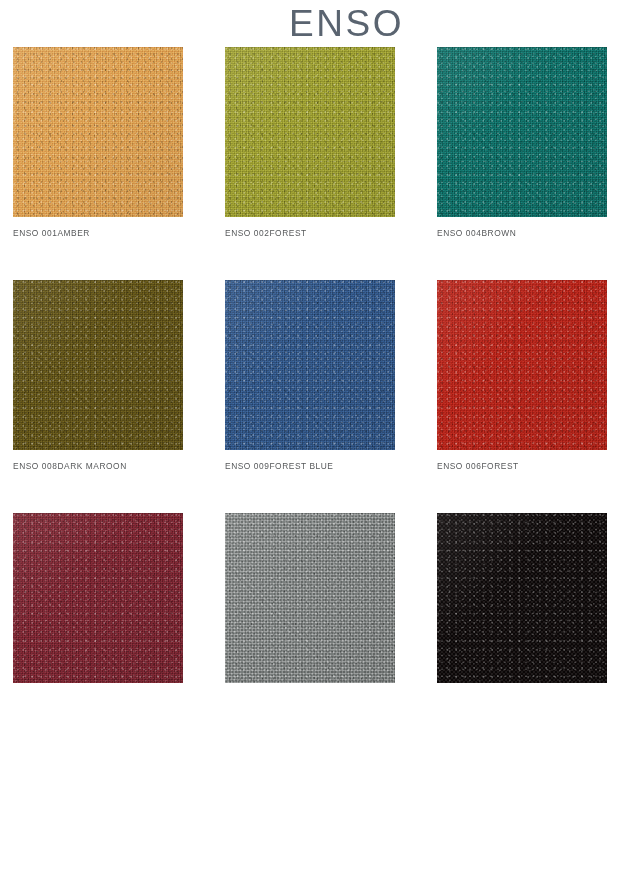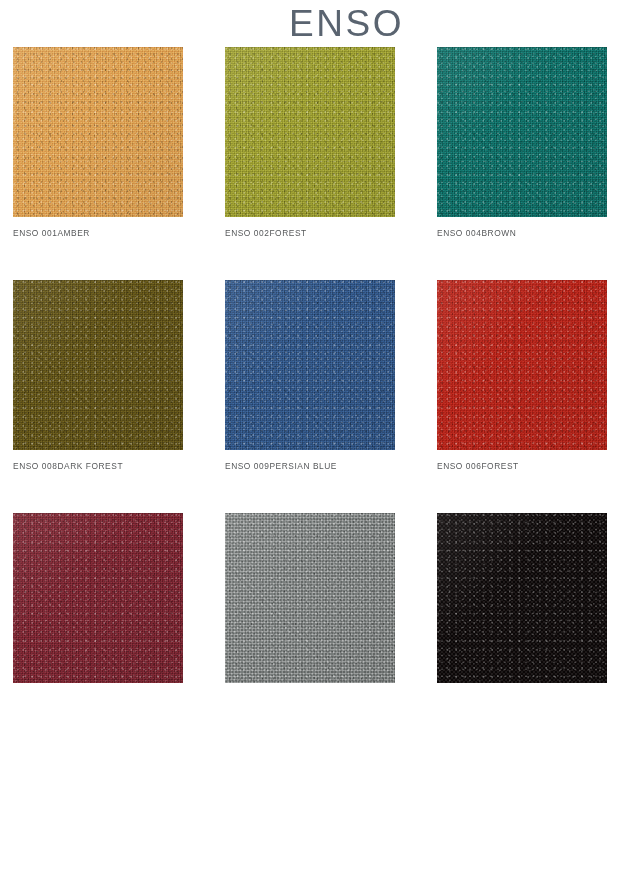"DARK FOREST" span.name { text: FOREST -> MAROON }
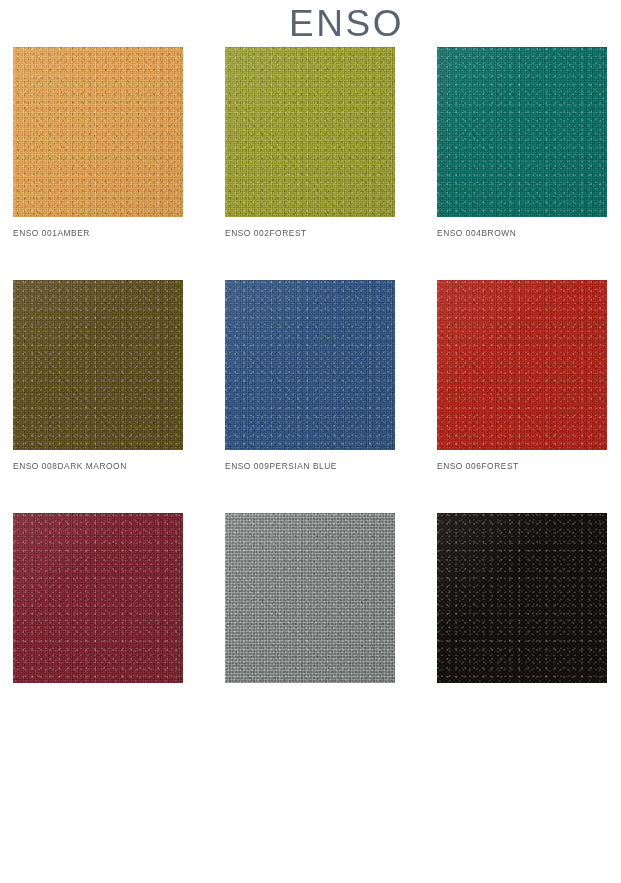"PERSIAN BLUE" span.name { text: PERSIAN -> FOREST }
